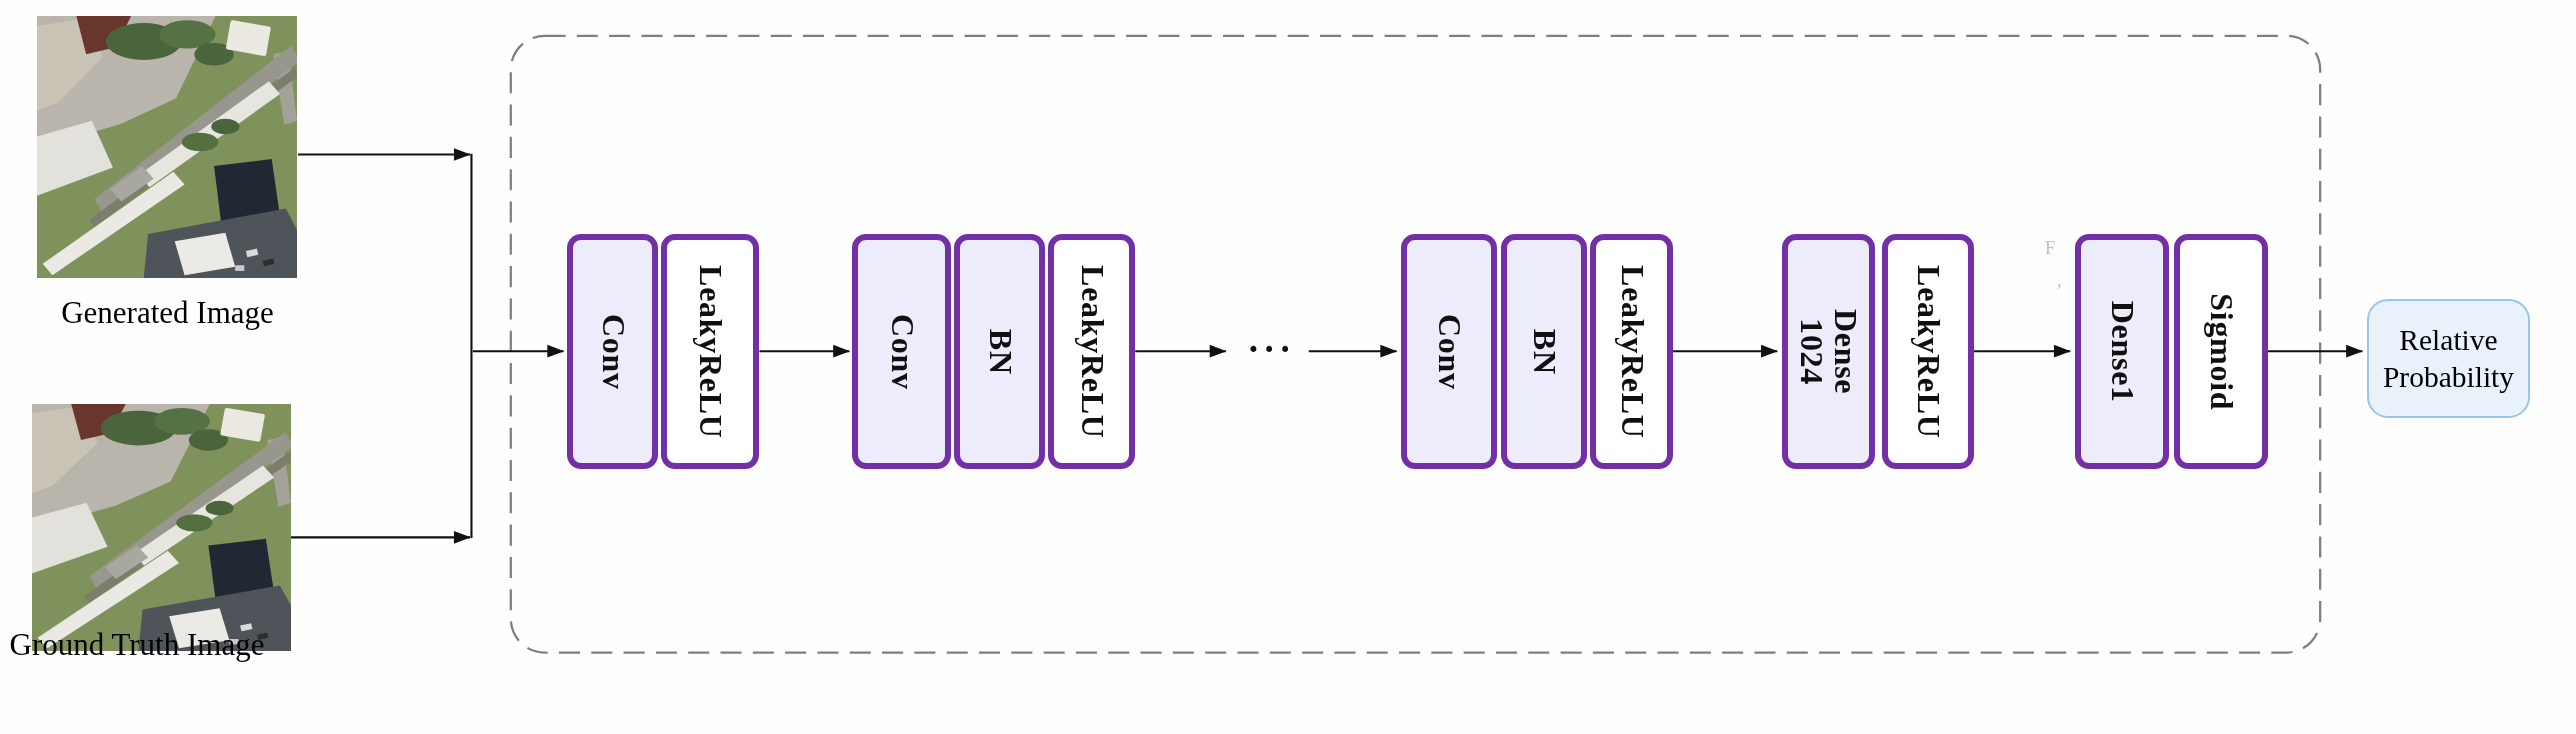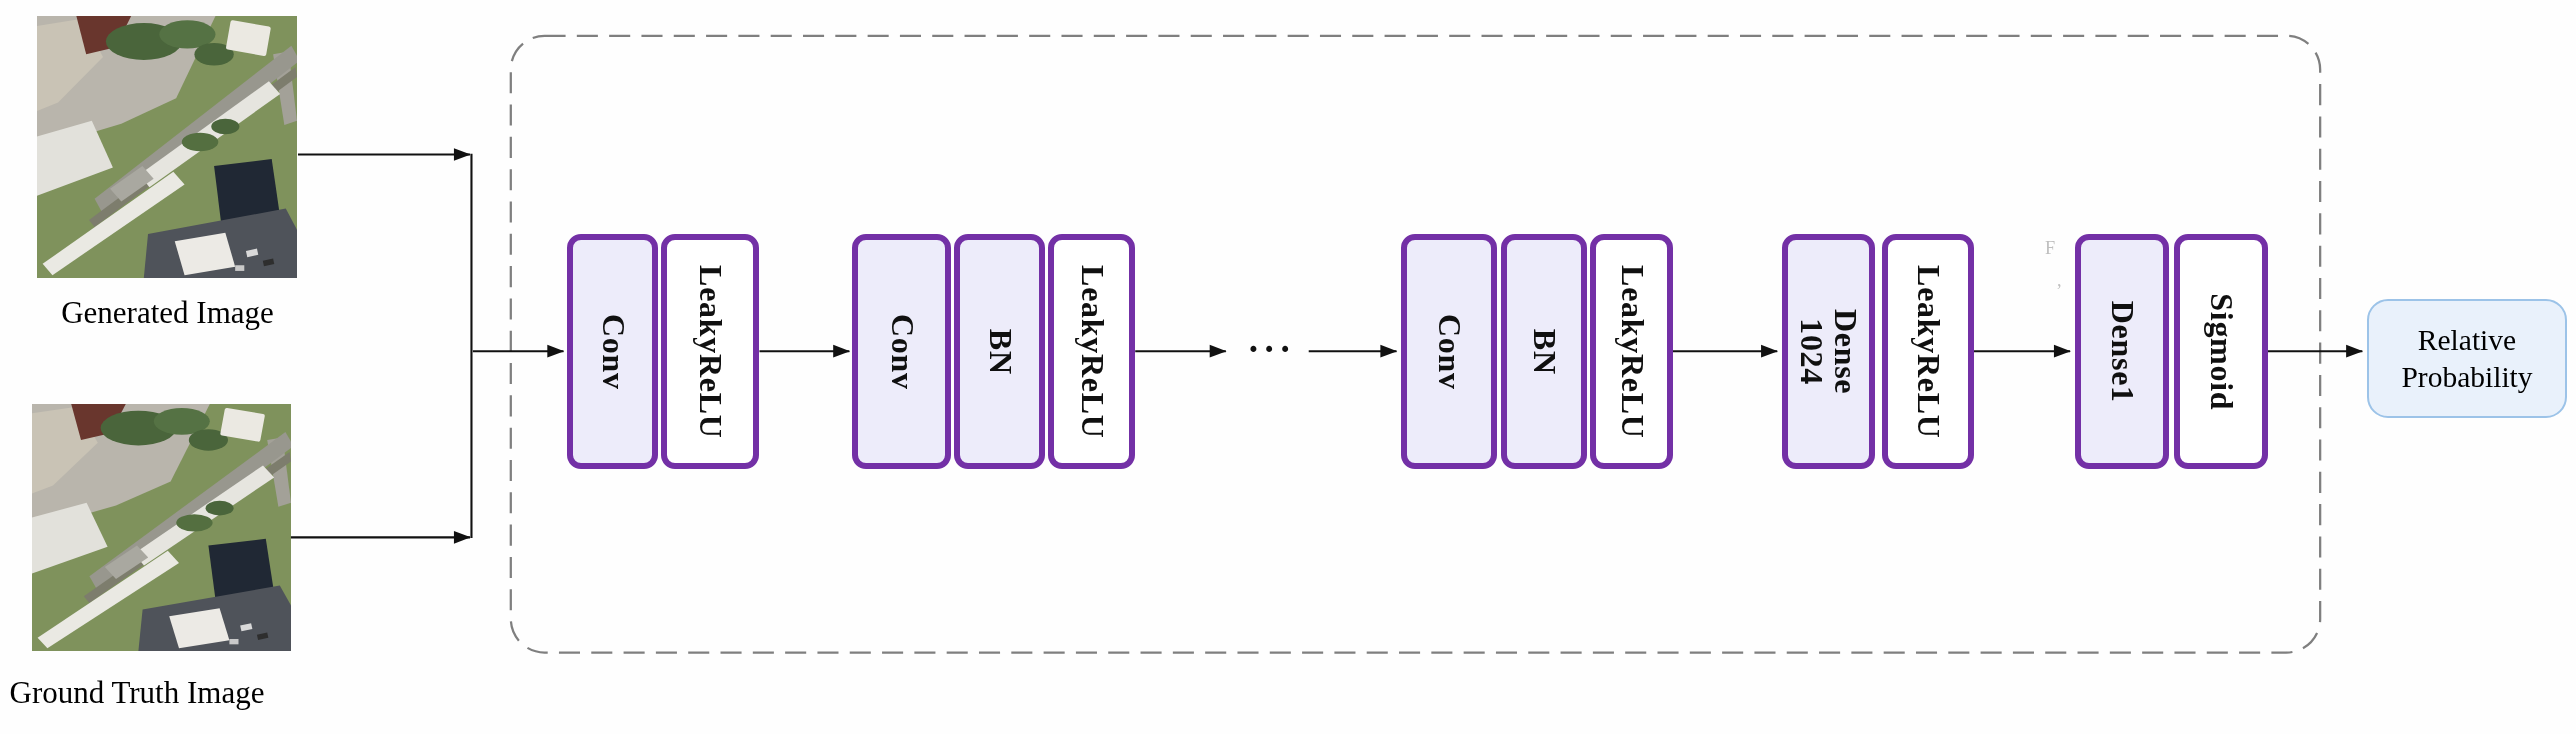"Relative" .outbox { width: 200px -> 163px }
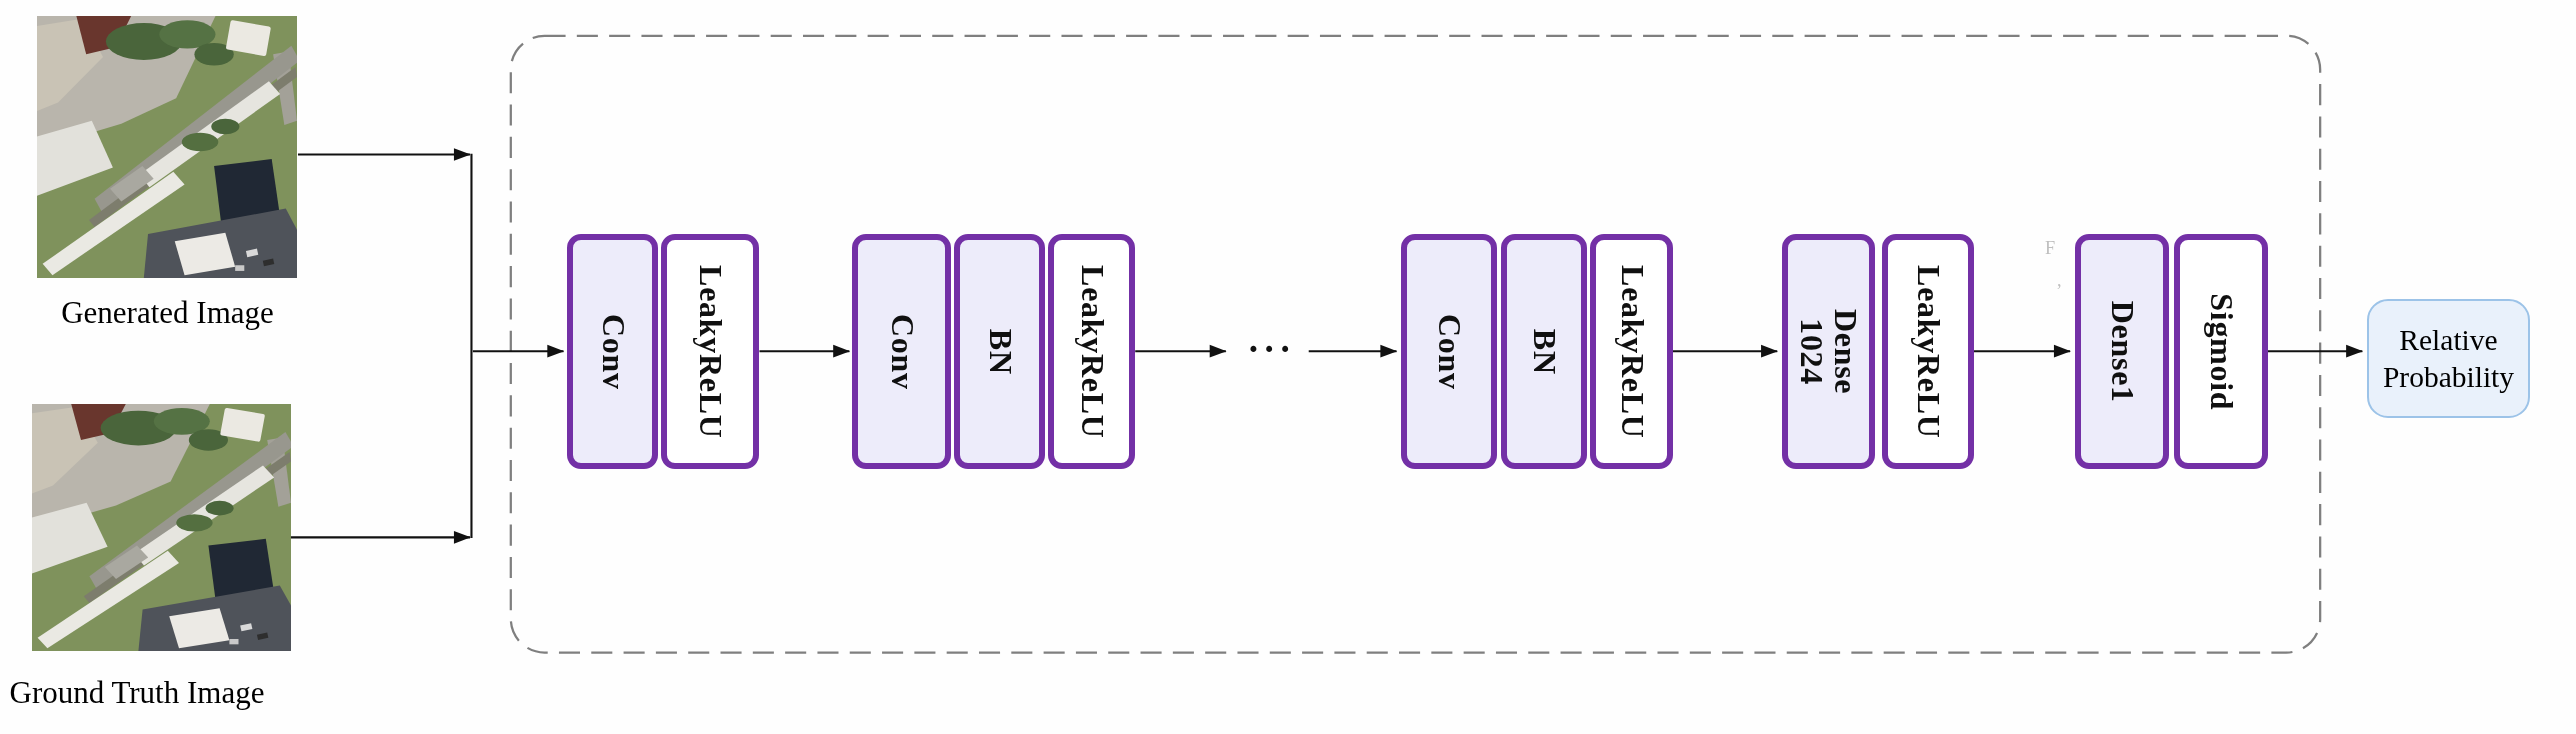"Ground Truth Image" div.imglabel { top: 676px -> 628px }
